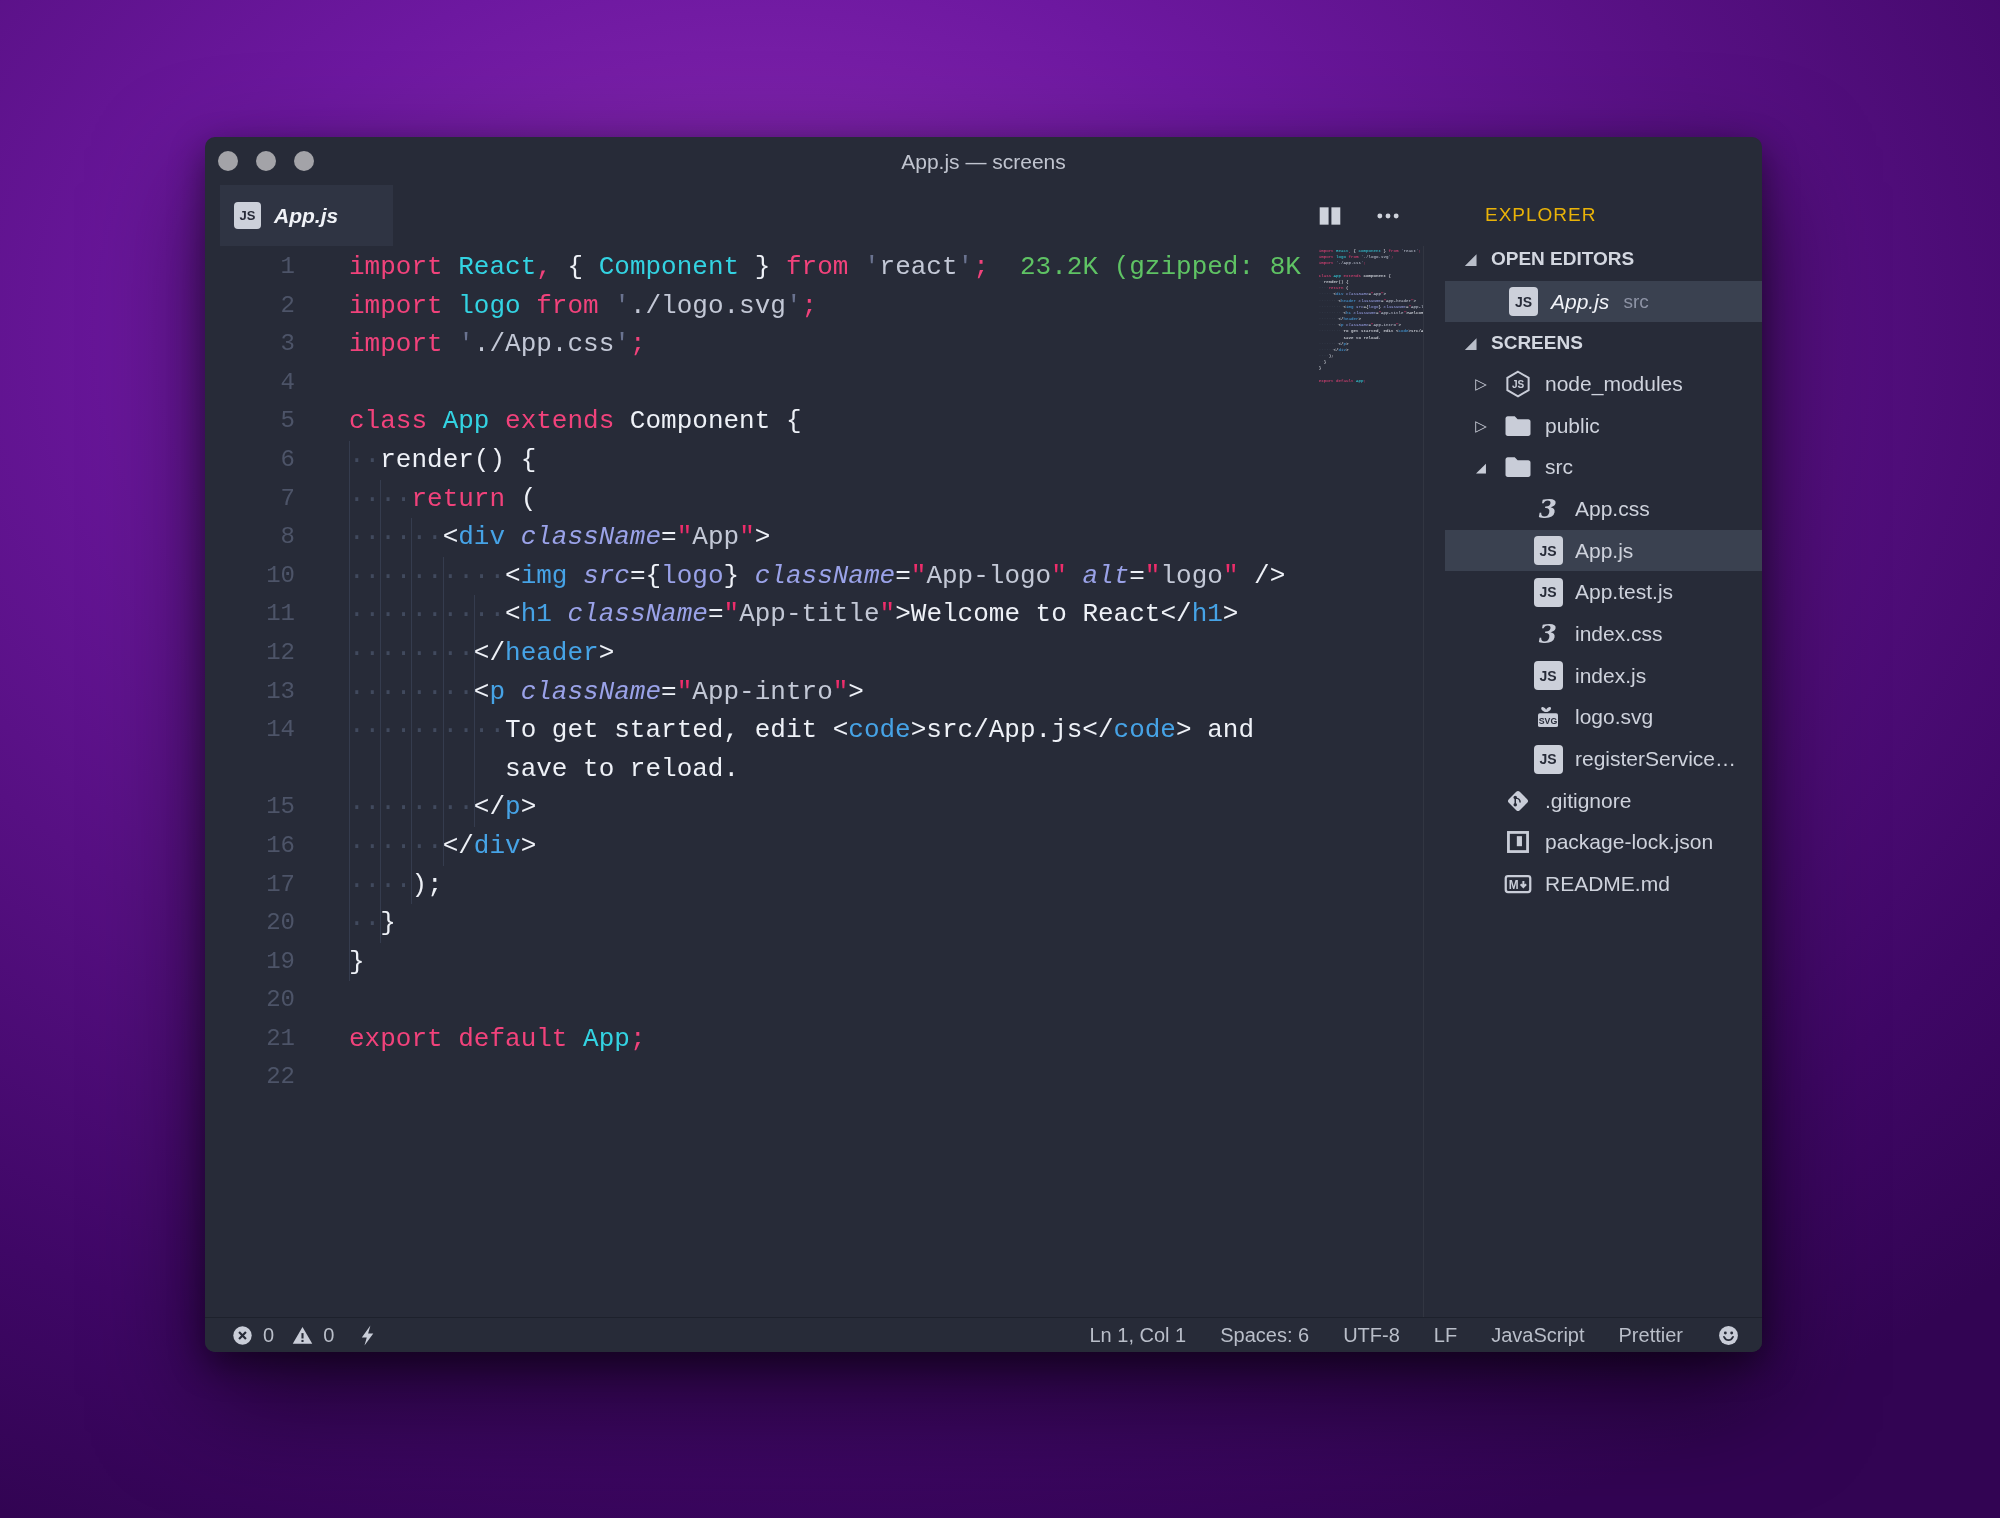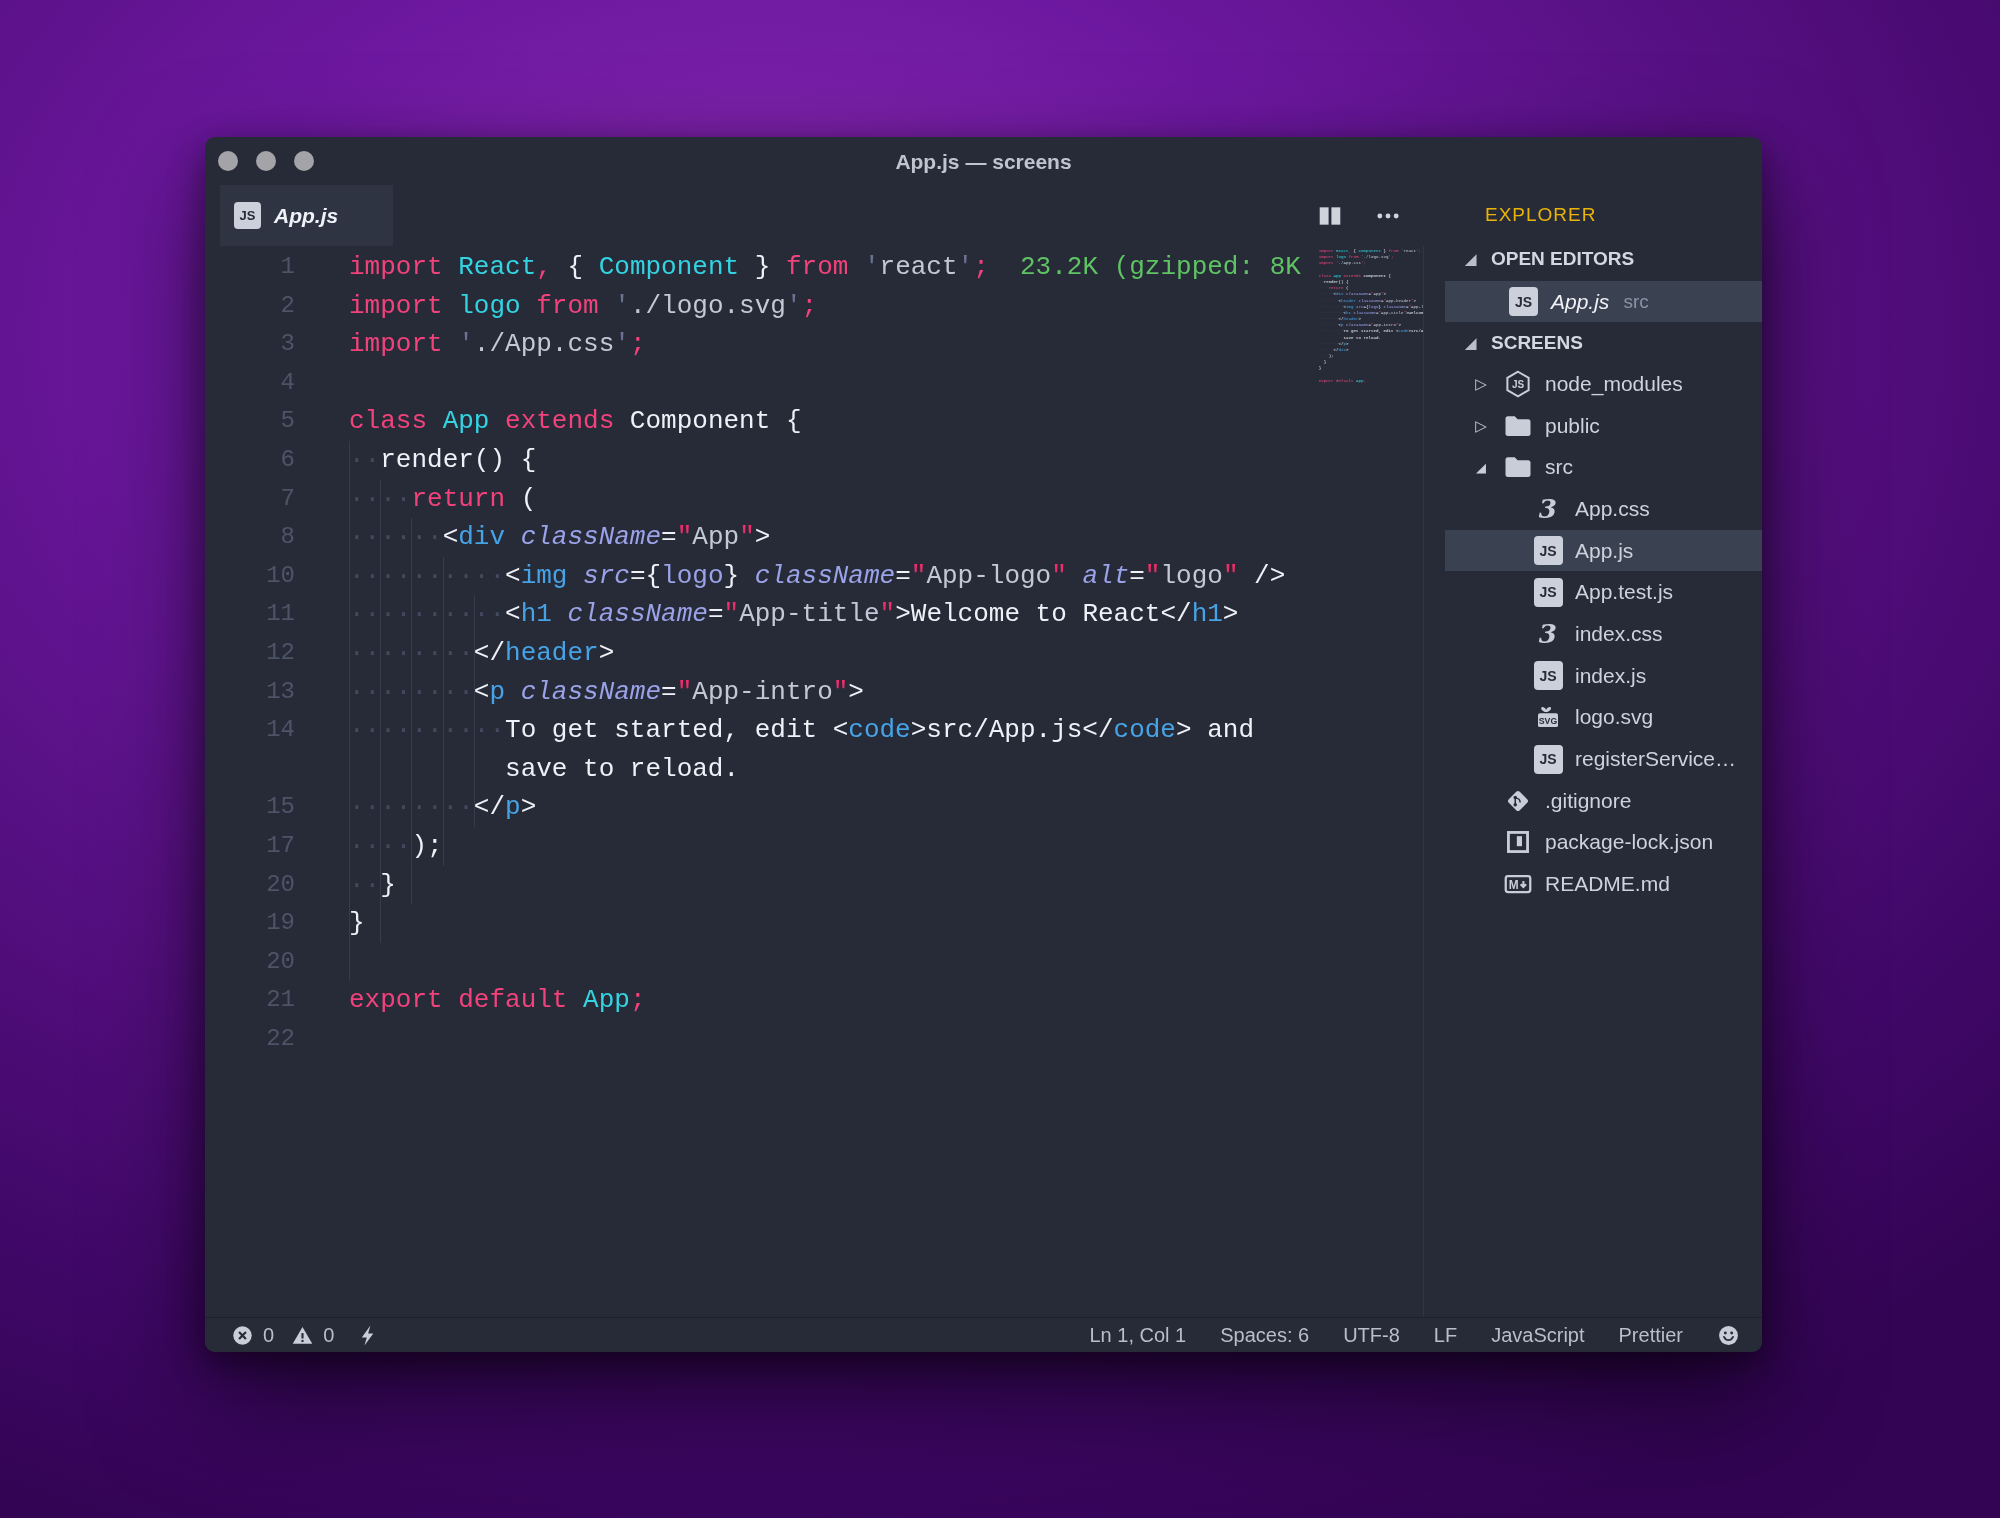"App.js — screens" .titlebar { font-weight: bold -> none }
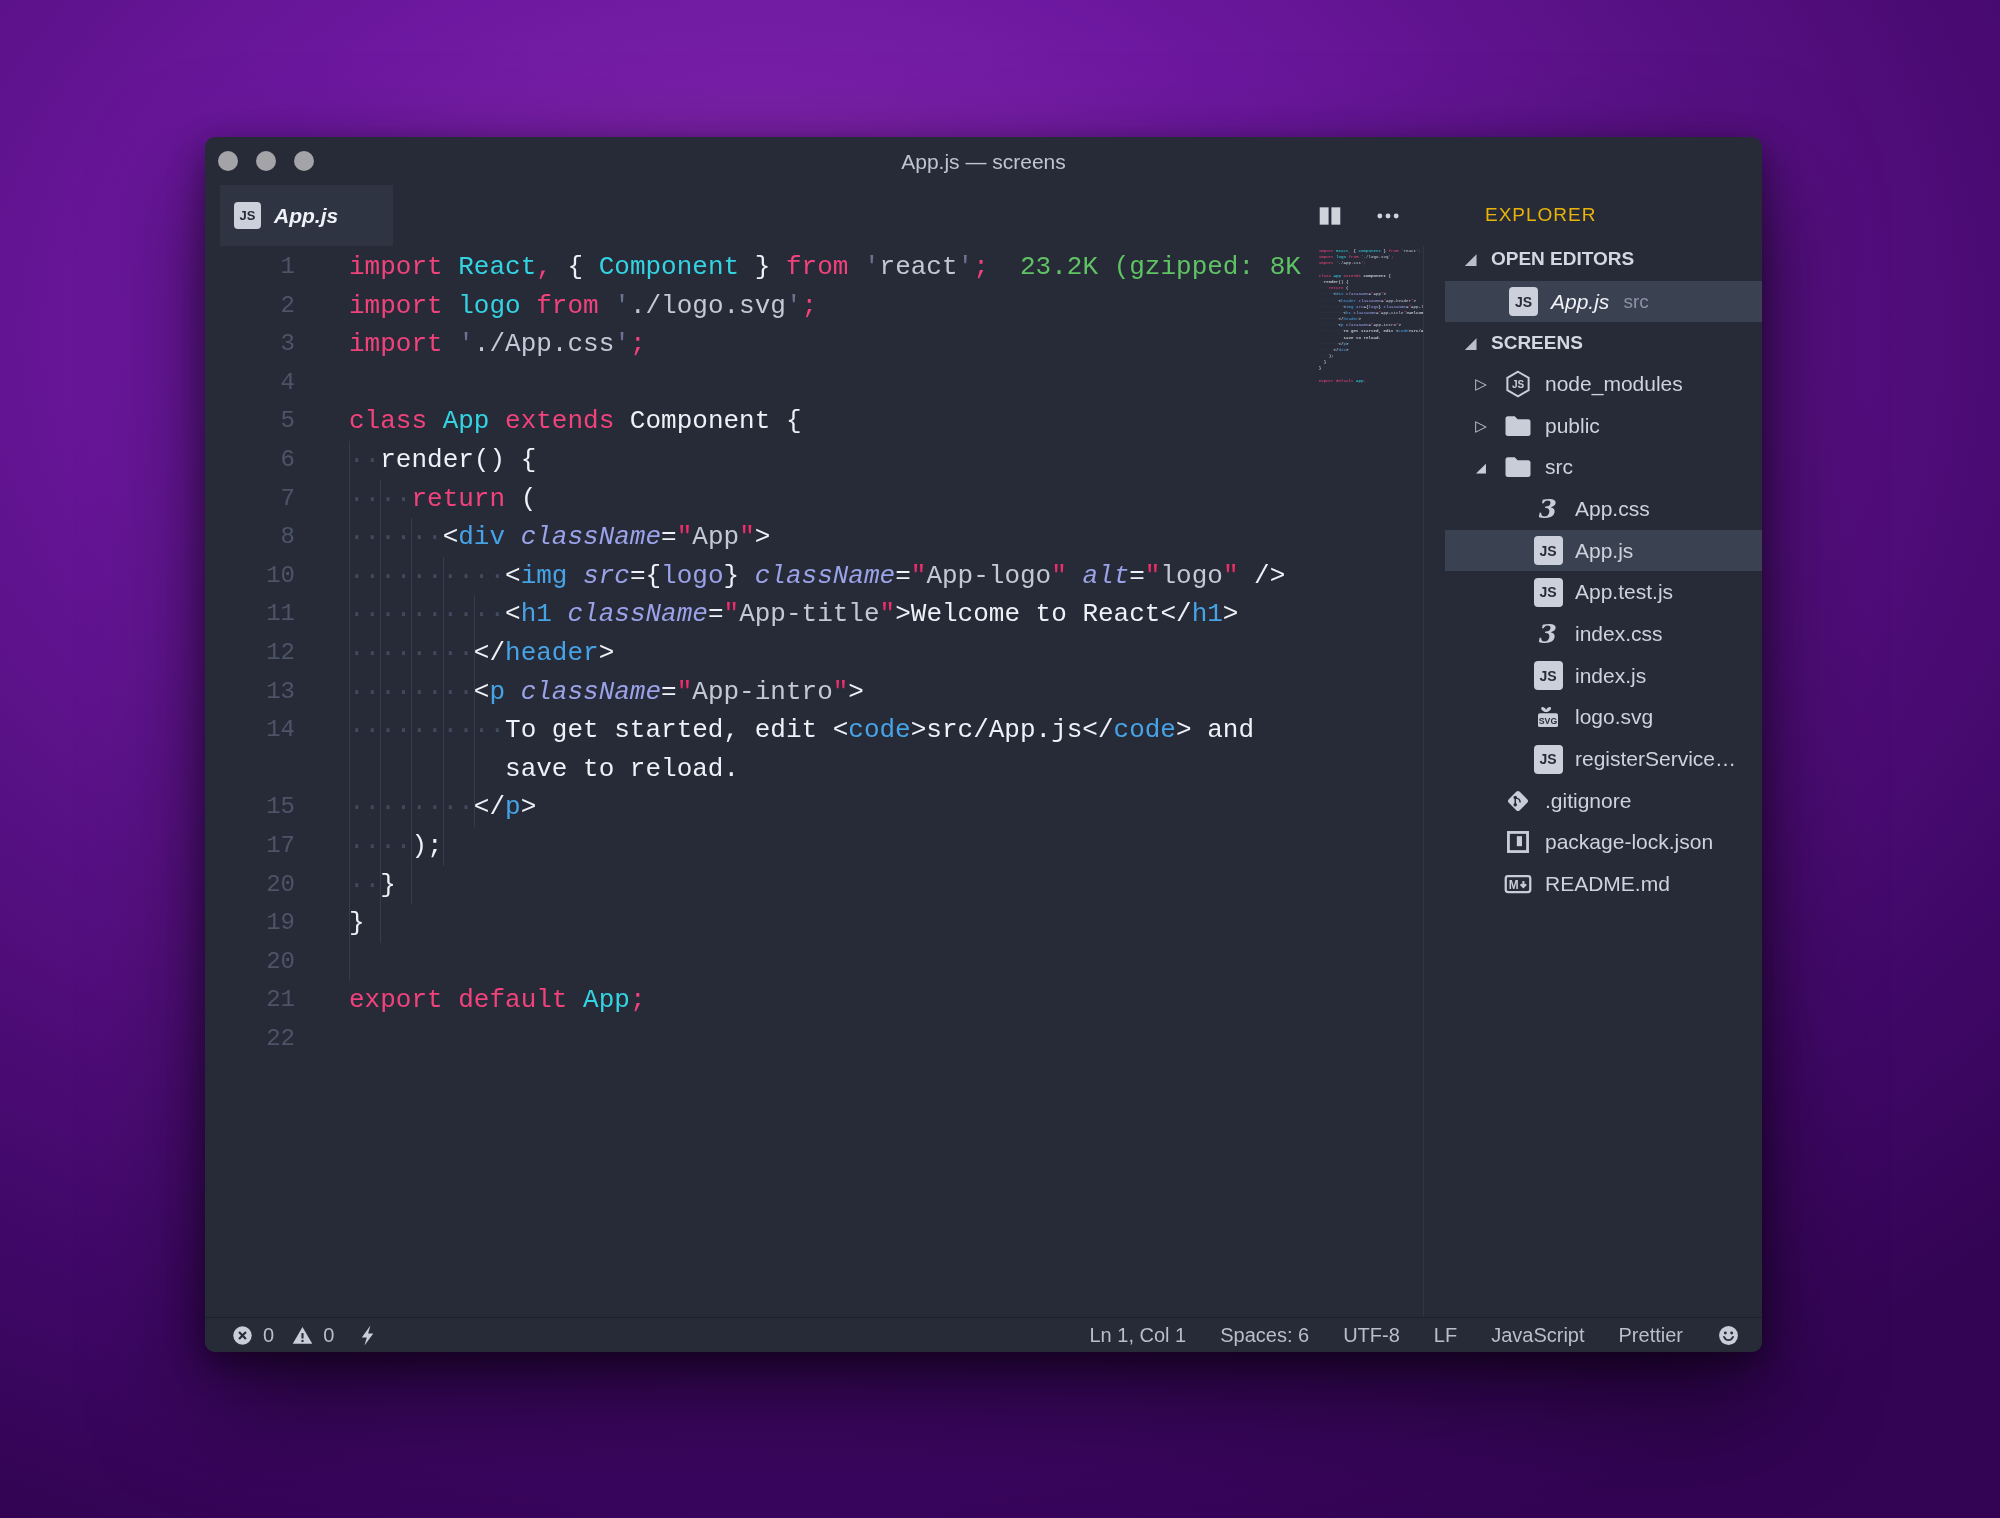"16 ······</div>" div.row { html: none -> <div><span>16</span><span><span>······</span><span>&lt;/</span><span>div</span><span>&gt;</span></span></div> }
